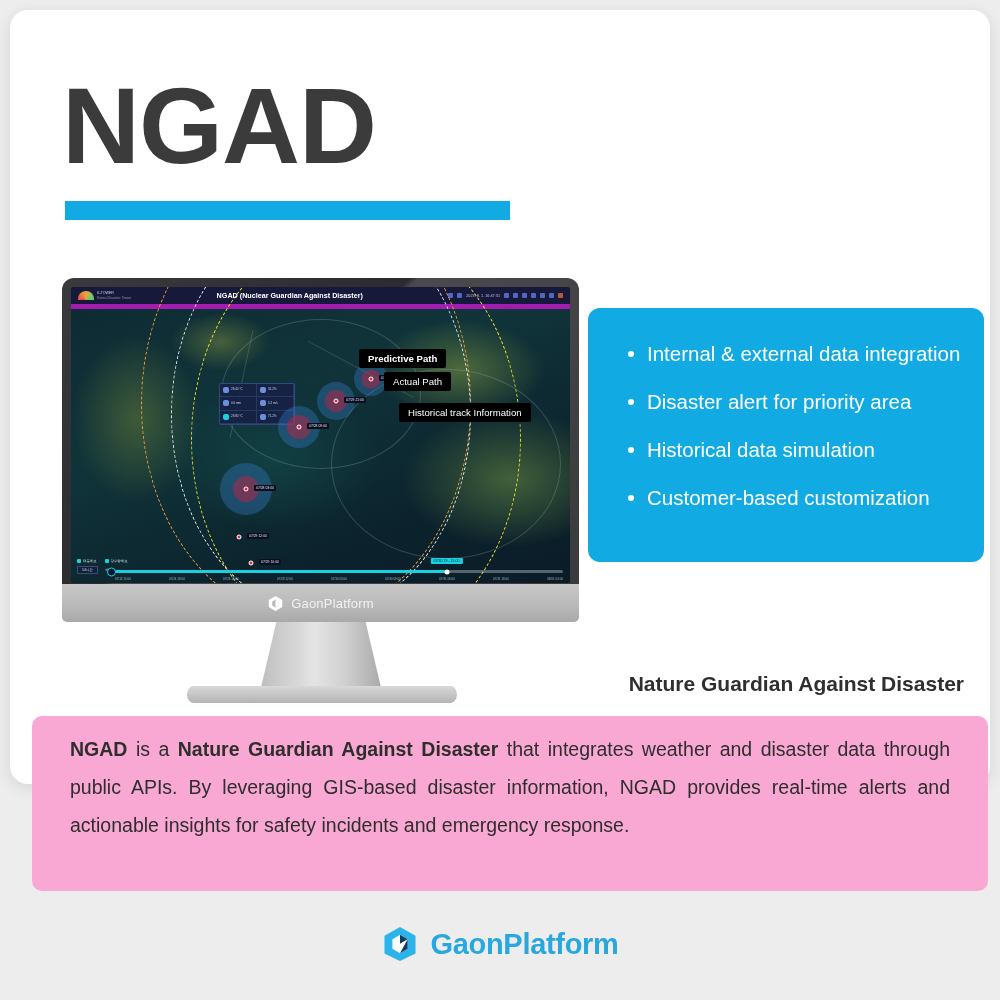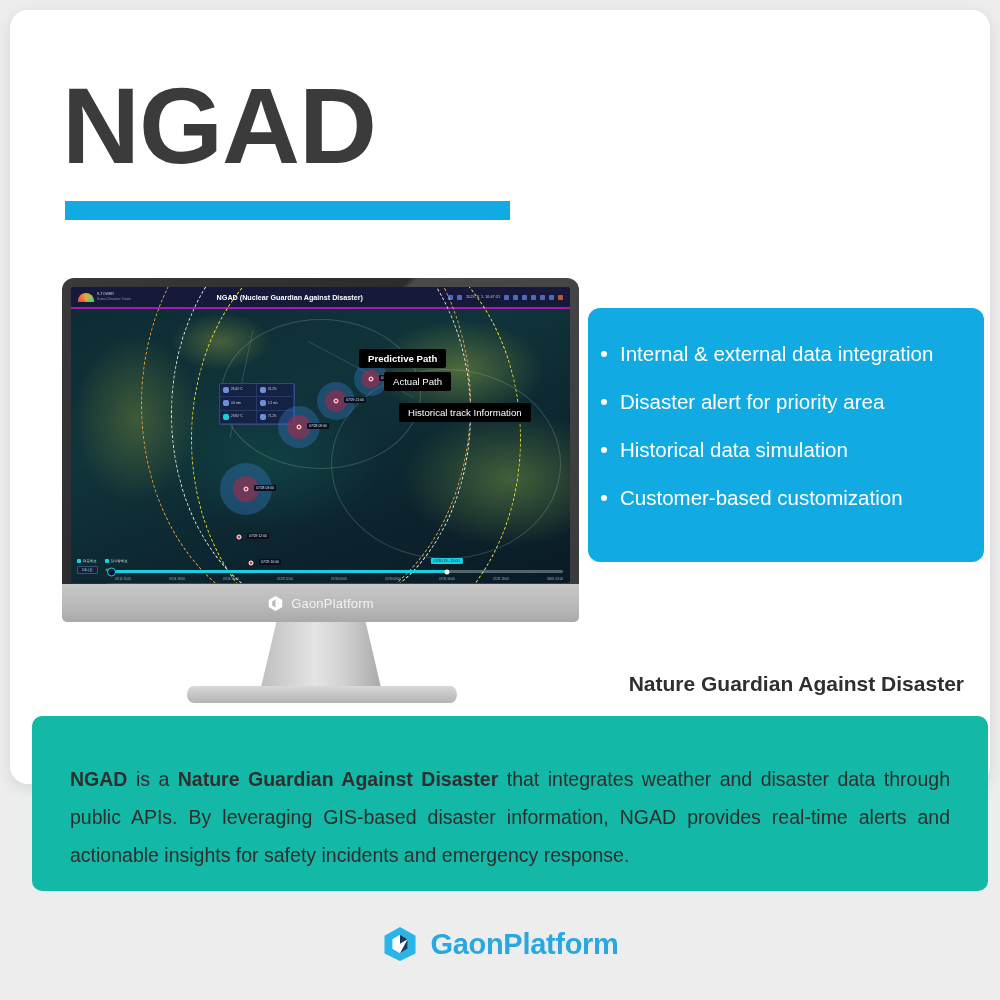"NGAD (Nuclear Guardian Against Disaster)" .app-header { border-bottom: 2px solid #a21caf -> 5px solid #a21caf }
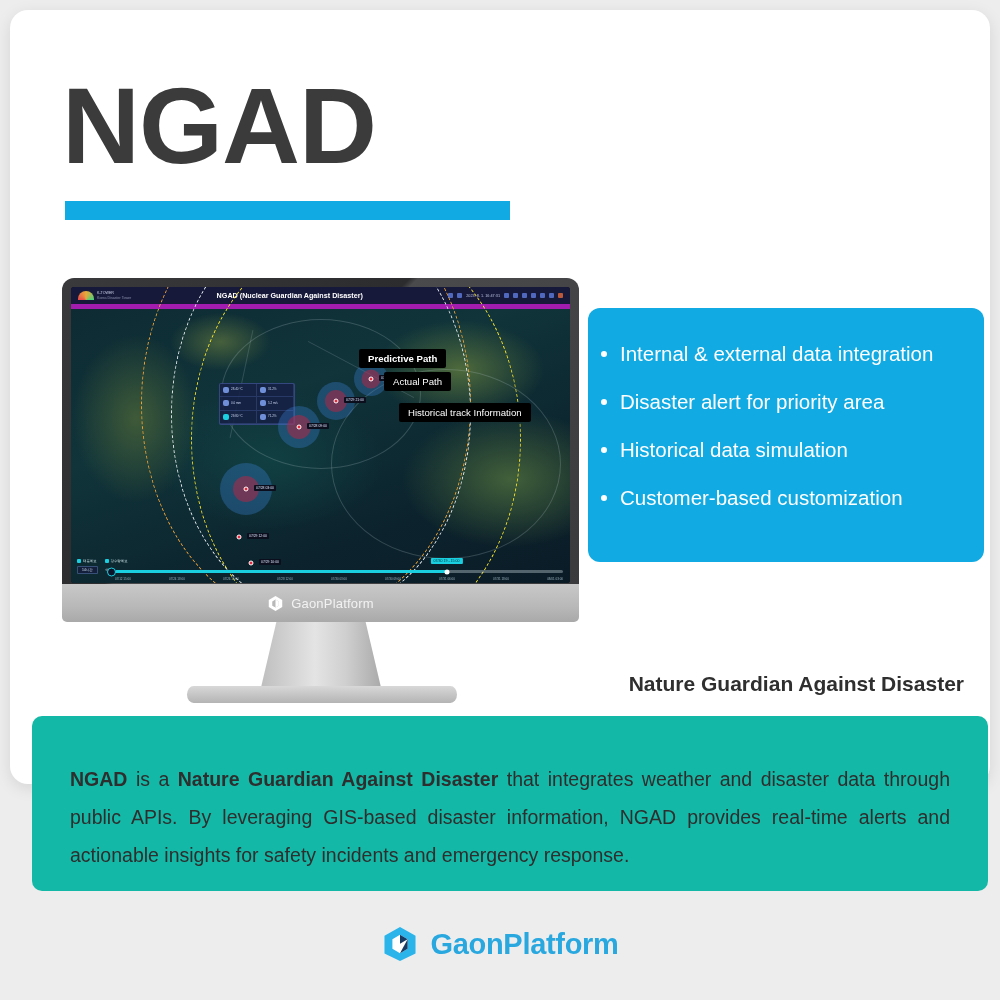"Internal & external data integration" .features { padding: 34px 0 0 13px -> 34px 0 0 40px }
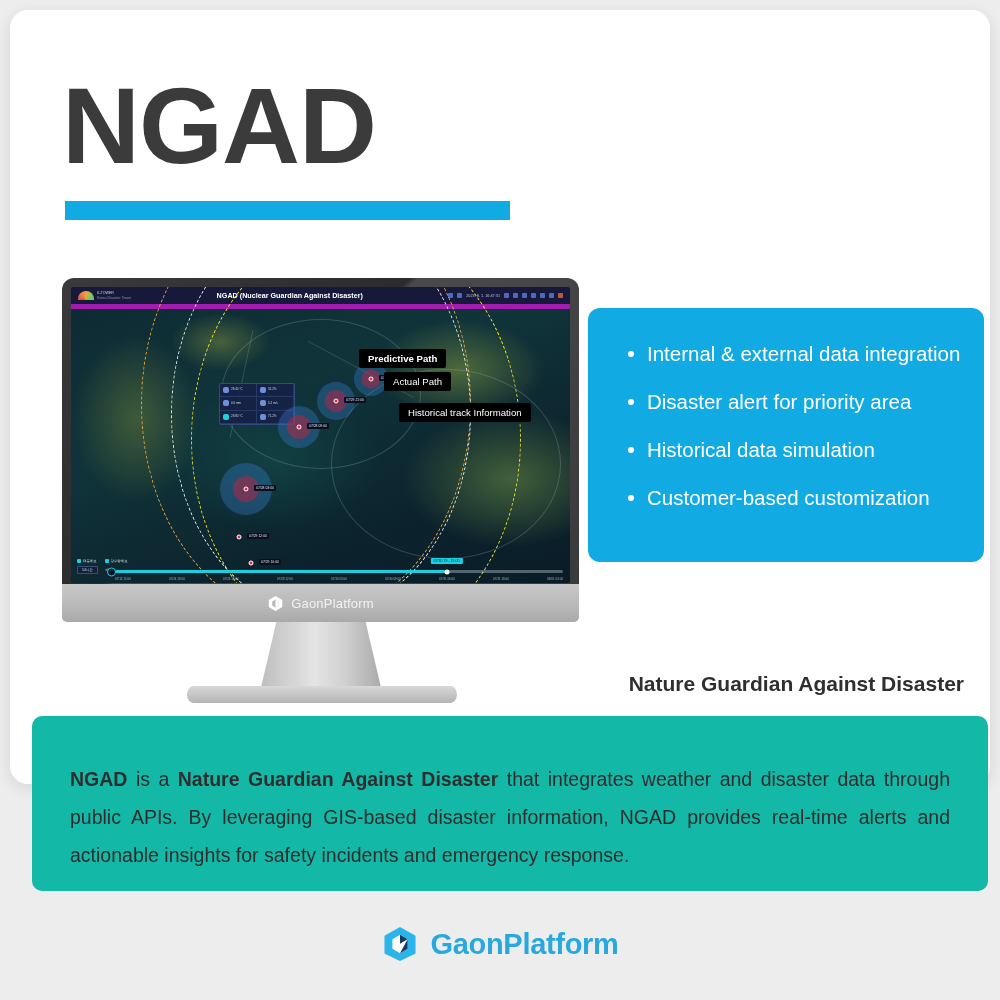"NGAD is a Nature Guardian" .desc { background: #14b8a6 -> #f9a8d4; padding: 44px 38px -> 14px 38px }
